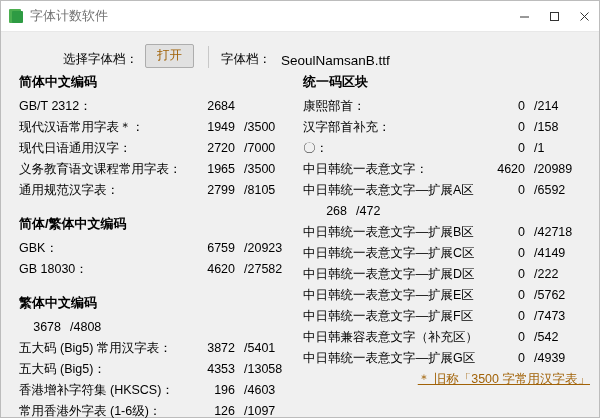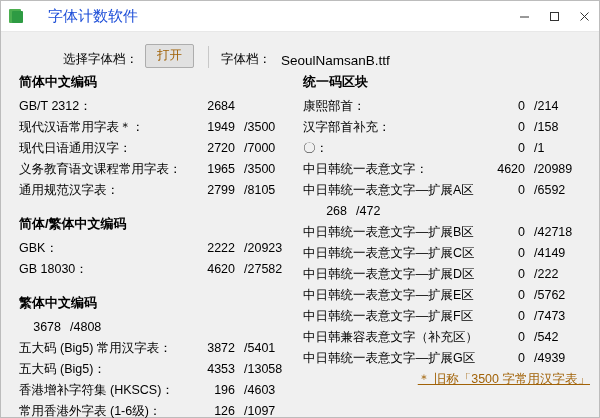"字体计数软件" .title-text { color: #1d4ed8 -> #737373; font-size: 15px -> 13px; margin-left: 18px -> none }
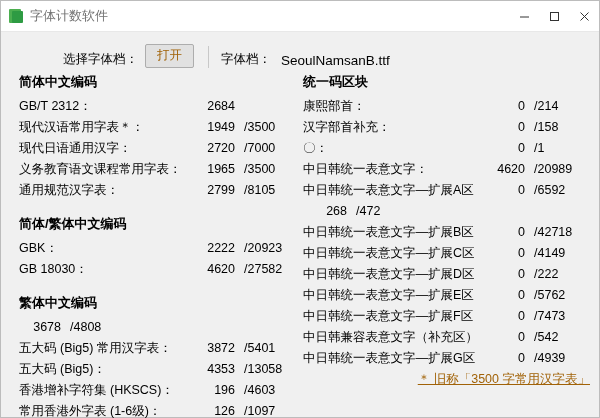"2222" span.r-num { text: 2222 -> 6759 }
